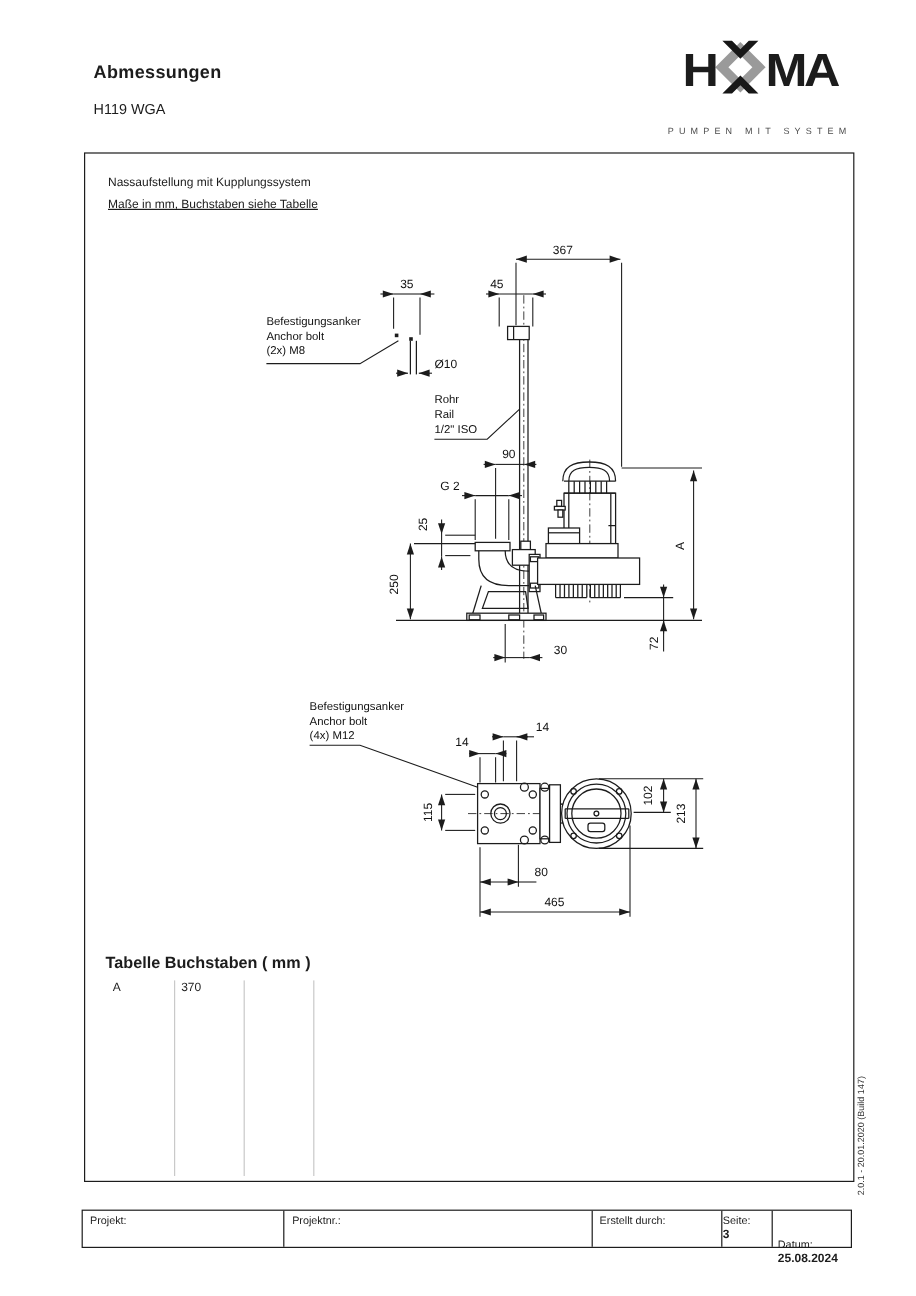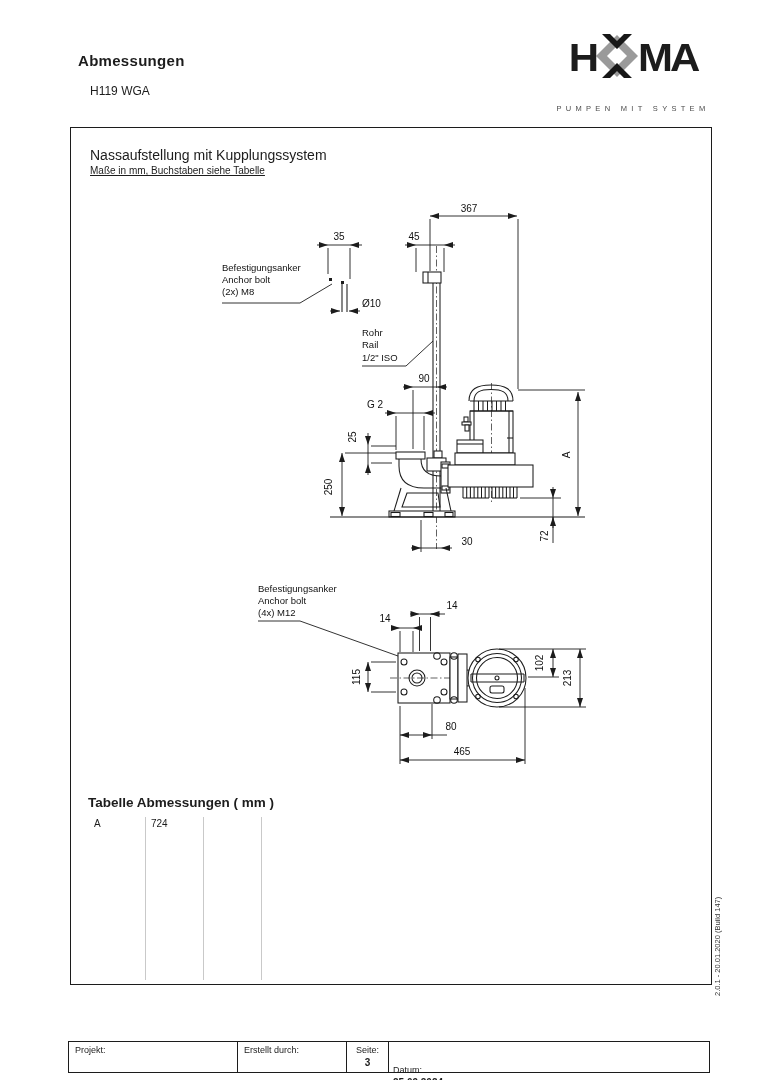"H119 WGA" .subtitle { left: 90px -> 78px }
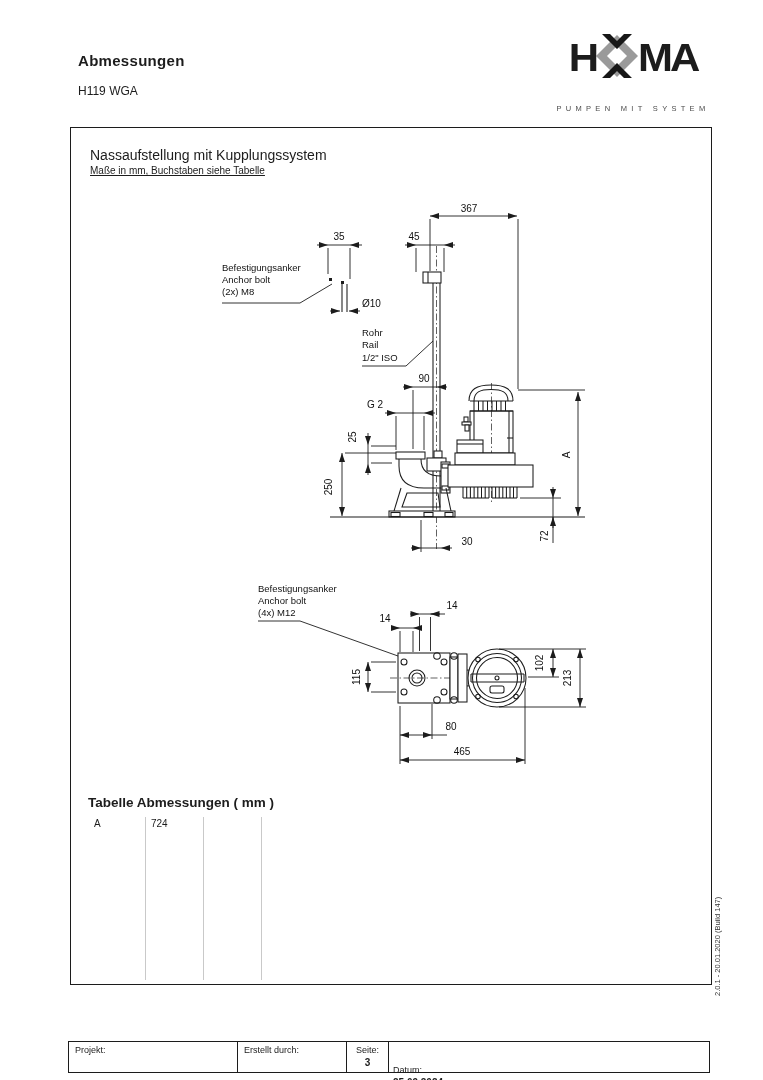"Nassaufstellung mit Kupplungssystem" .note1 { font-size: 14px -> 10px }
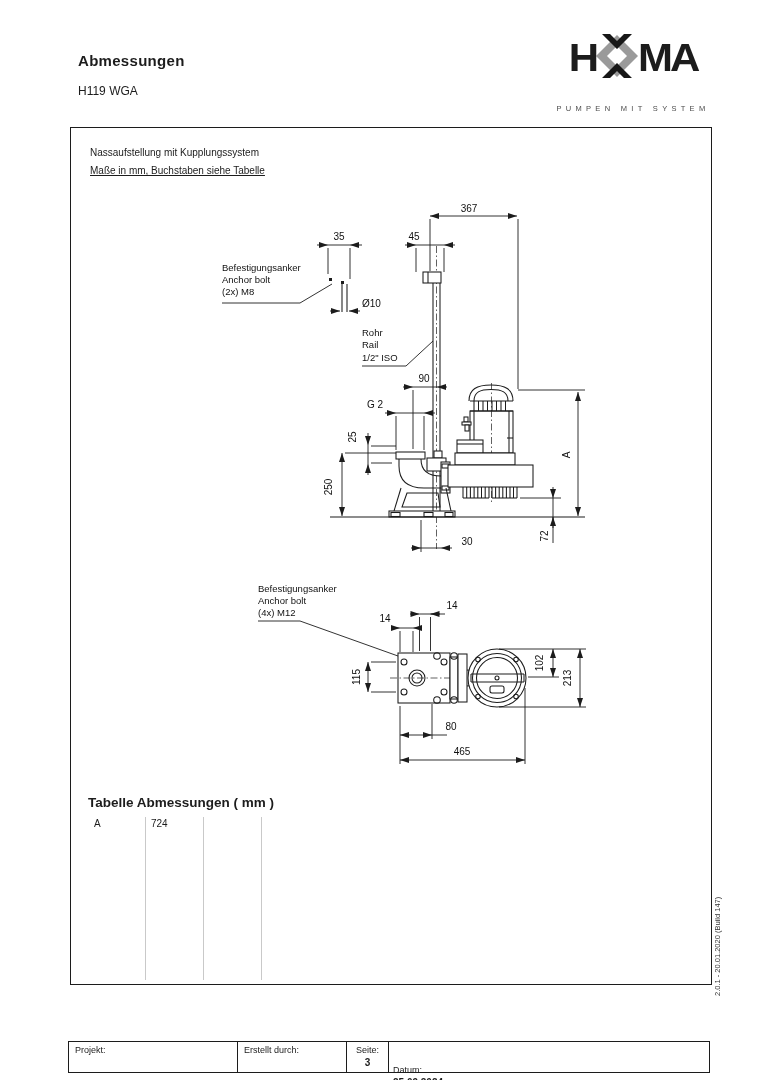"Tabelle Abmessungen ( mm )" div.abs { text: Abmessungen -> Buchstaben }
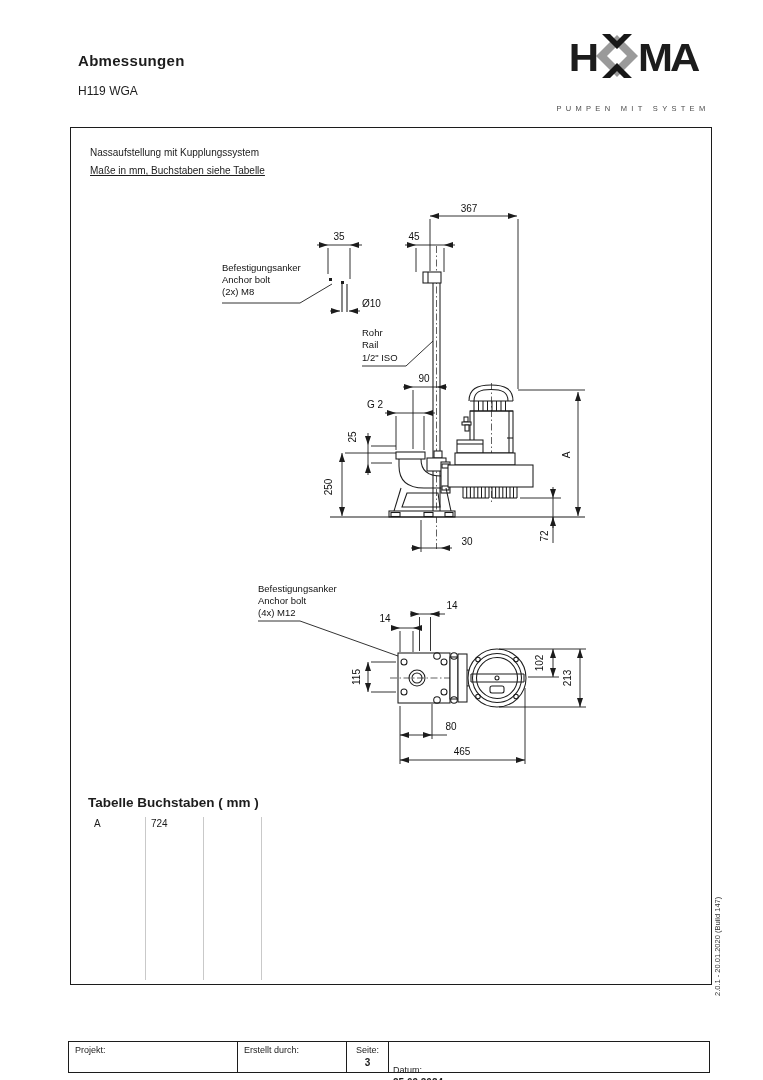"724" div.abs { text: 724 -> 370 }
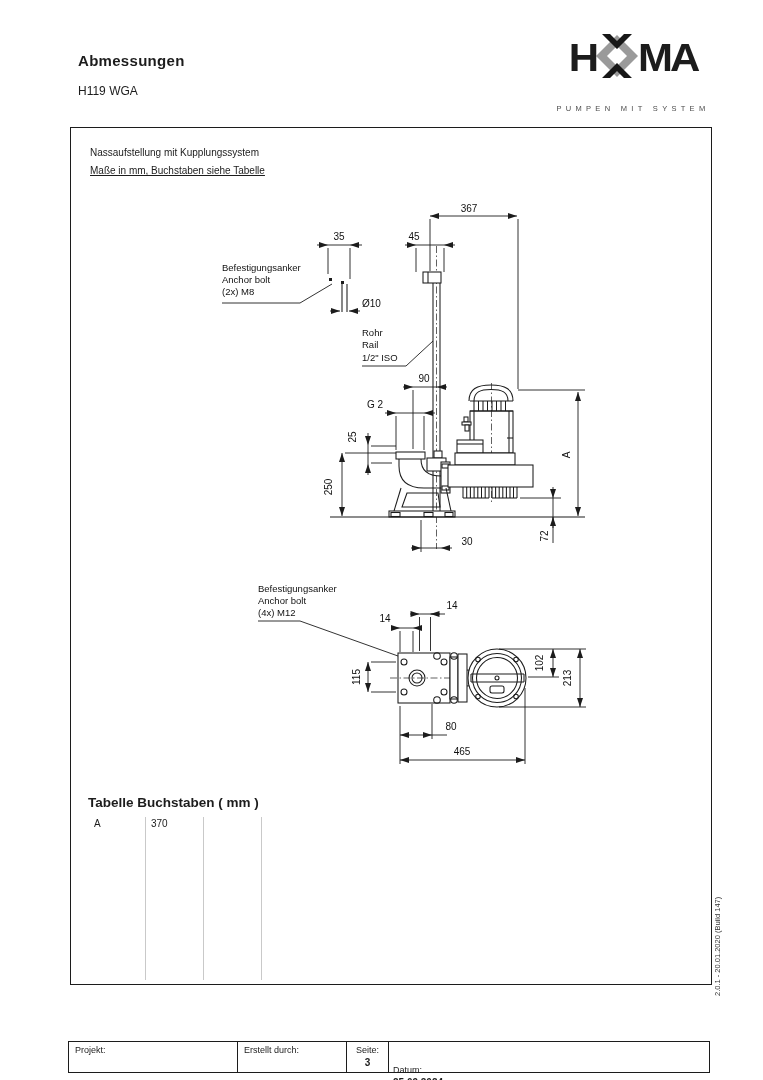"Projekt:" .footer { top: 1041px -> 1008px }
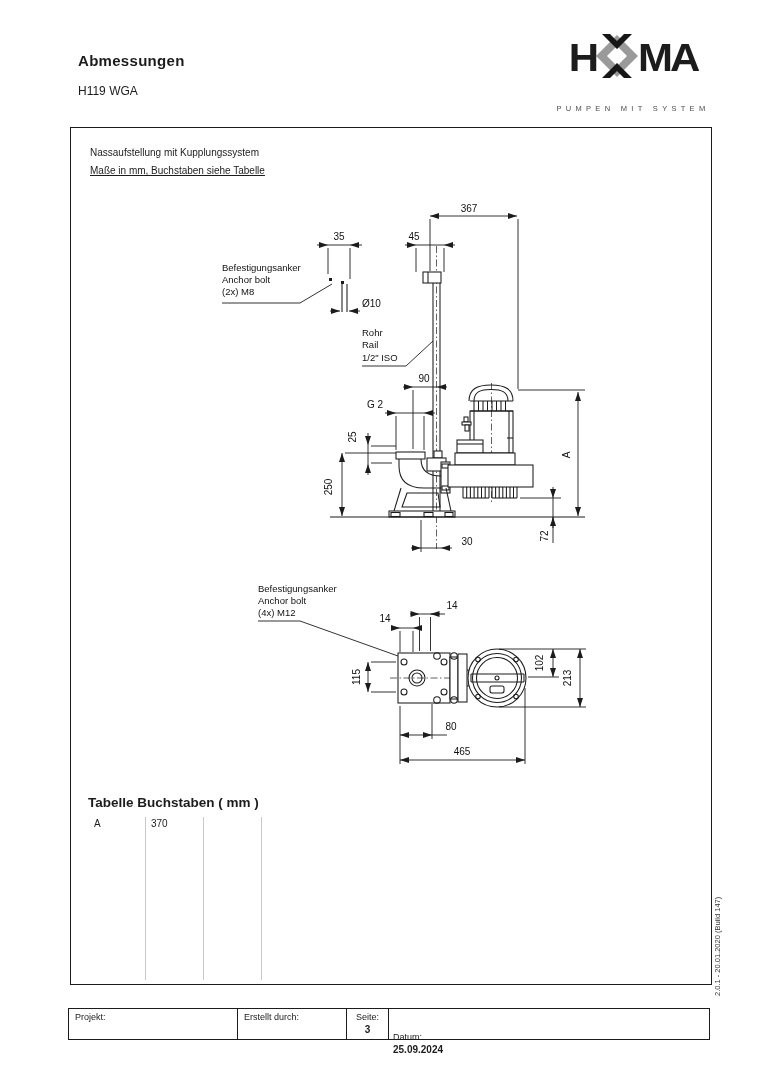"Projektnr.:" div.fcell { html: none -> <div> <span>Projektnr.:</span> </div> }
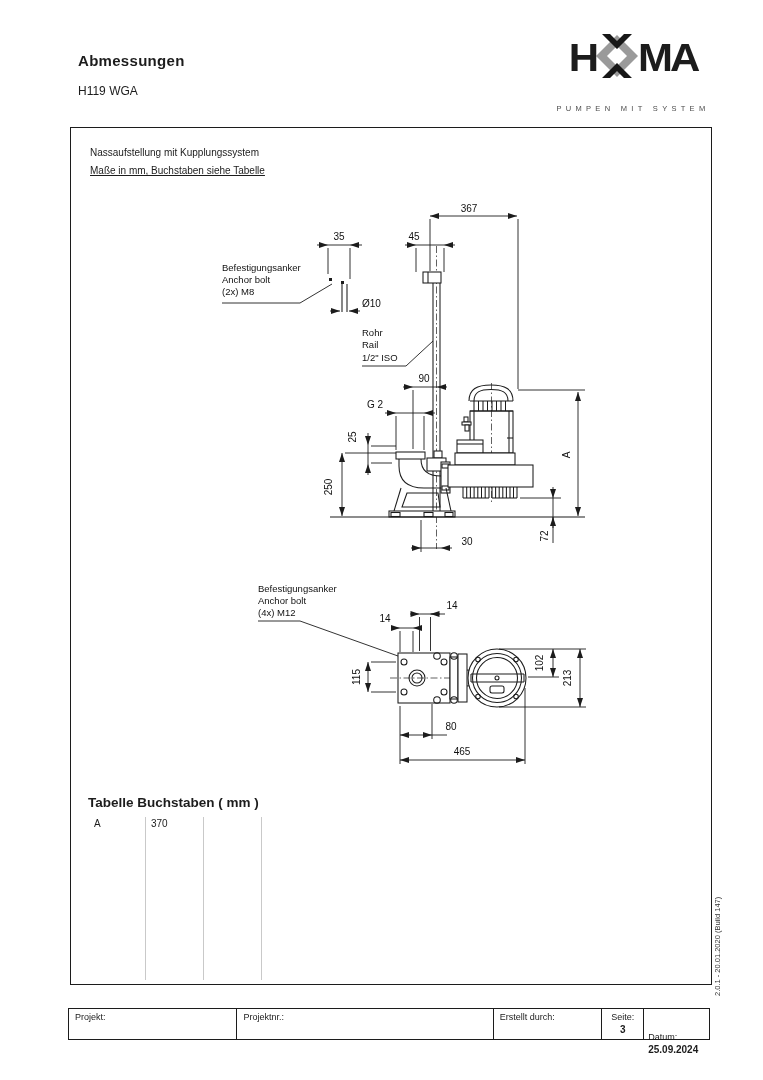"Seite:" .fc4 { text-align: center -> none }
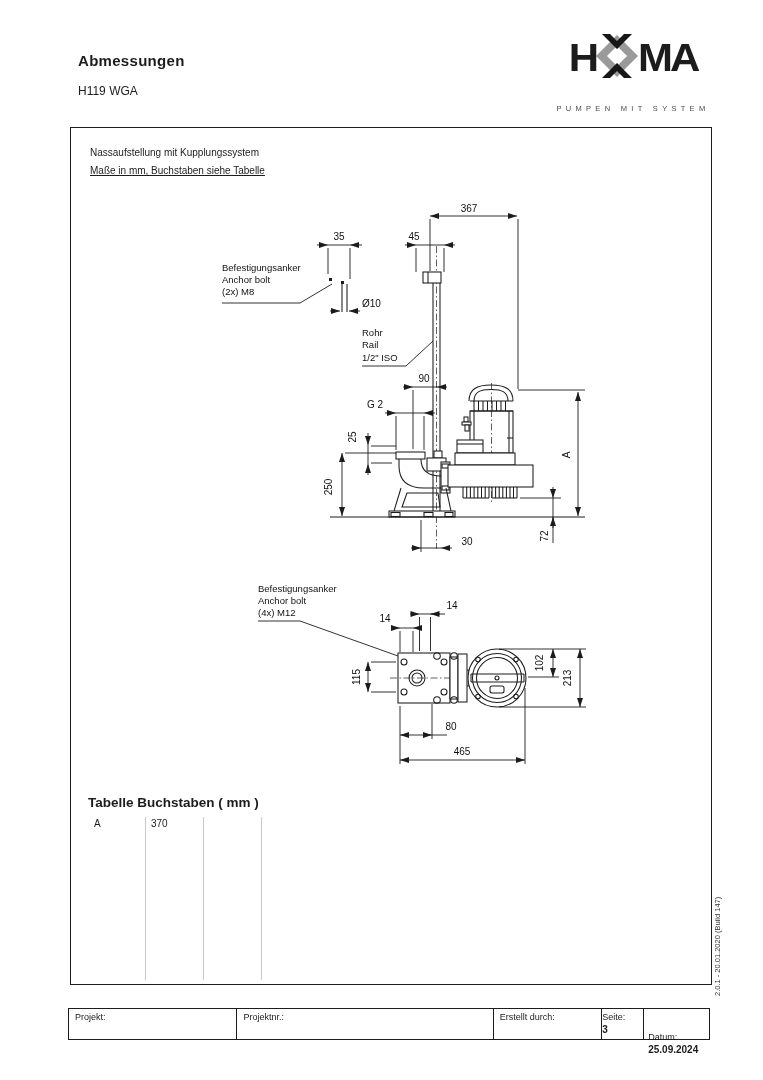"25.09.2024" div.fval { text: 25.09.2024 -> 25.08.2024 }
